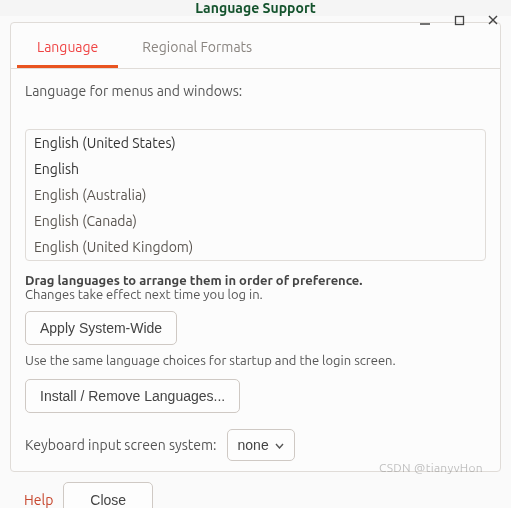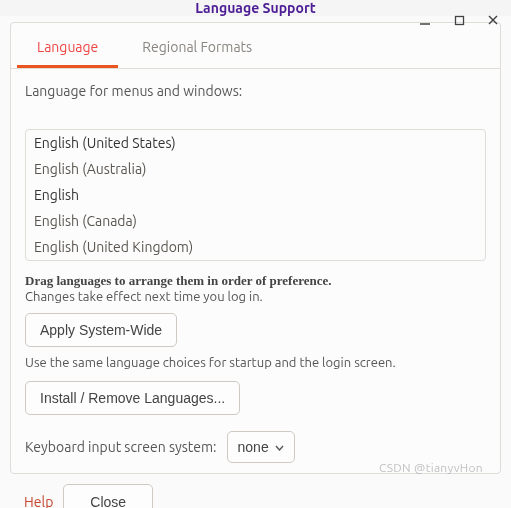"Language Support" .titlebar-title { color: #4c1d95 -> #14532d }
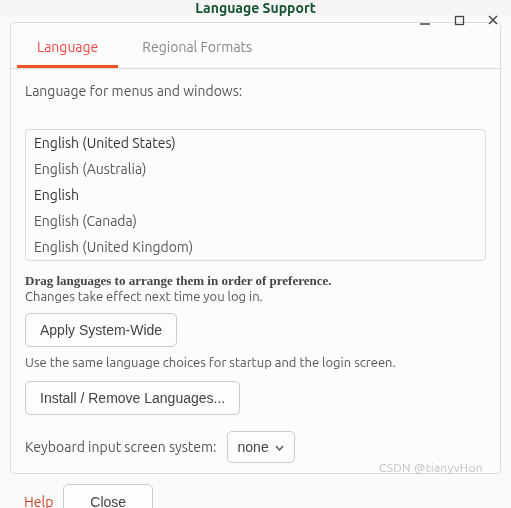"English (Australia)" div.lang-item { order: before "English" -> after "English" }
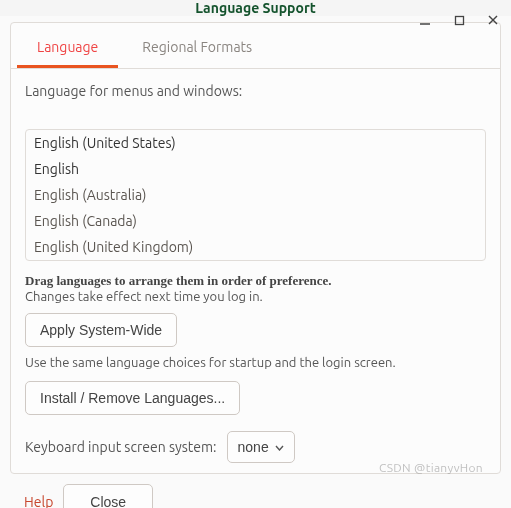"Drag languages to arrange them" .hint-bold { font-family: Liberation Serif, serif -> none }
